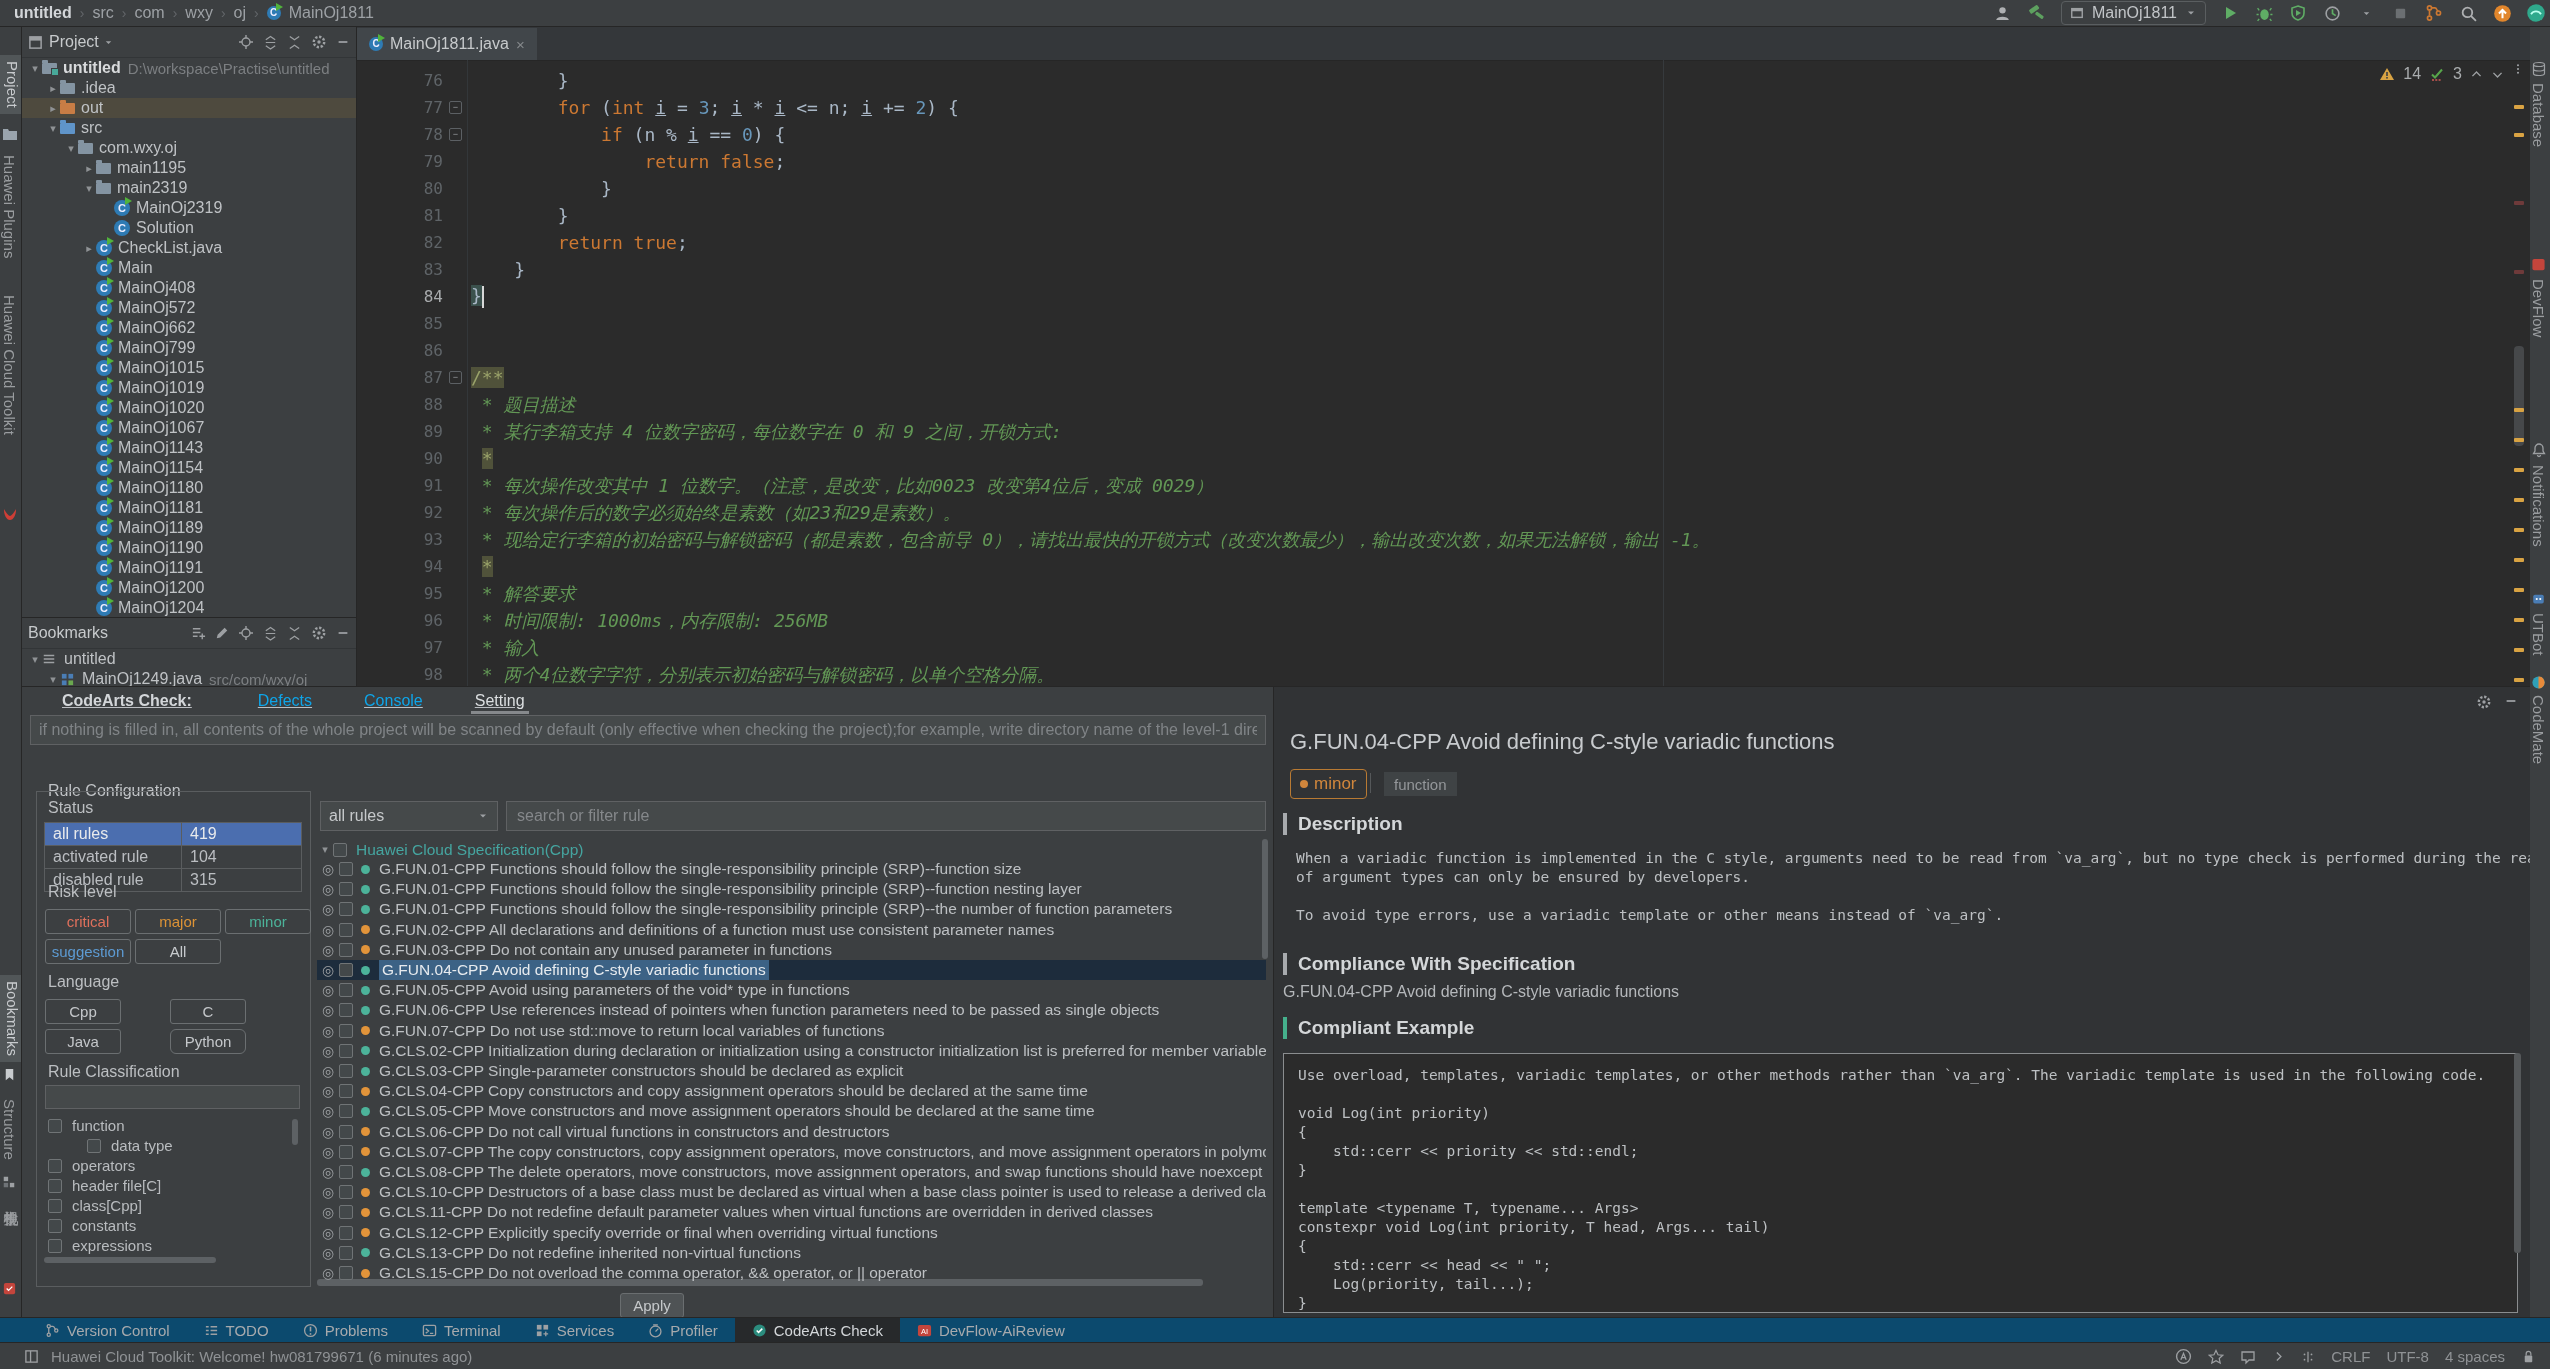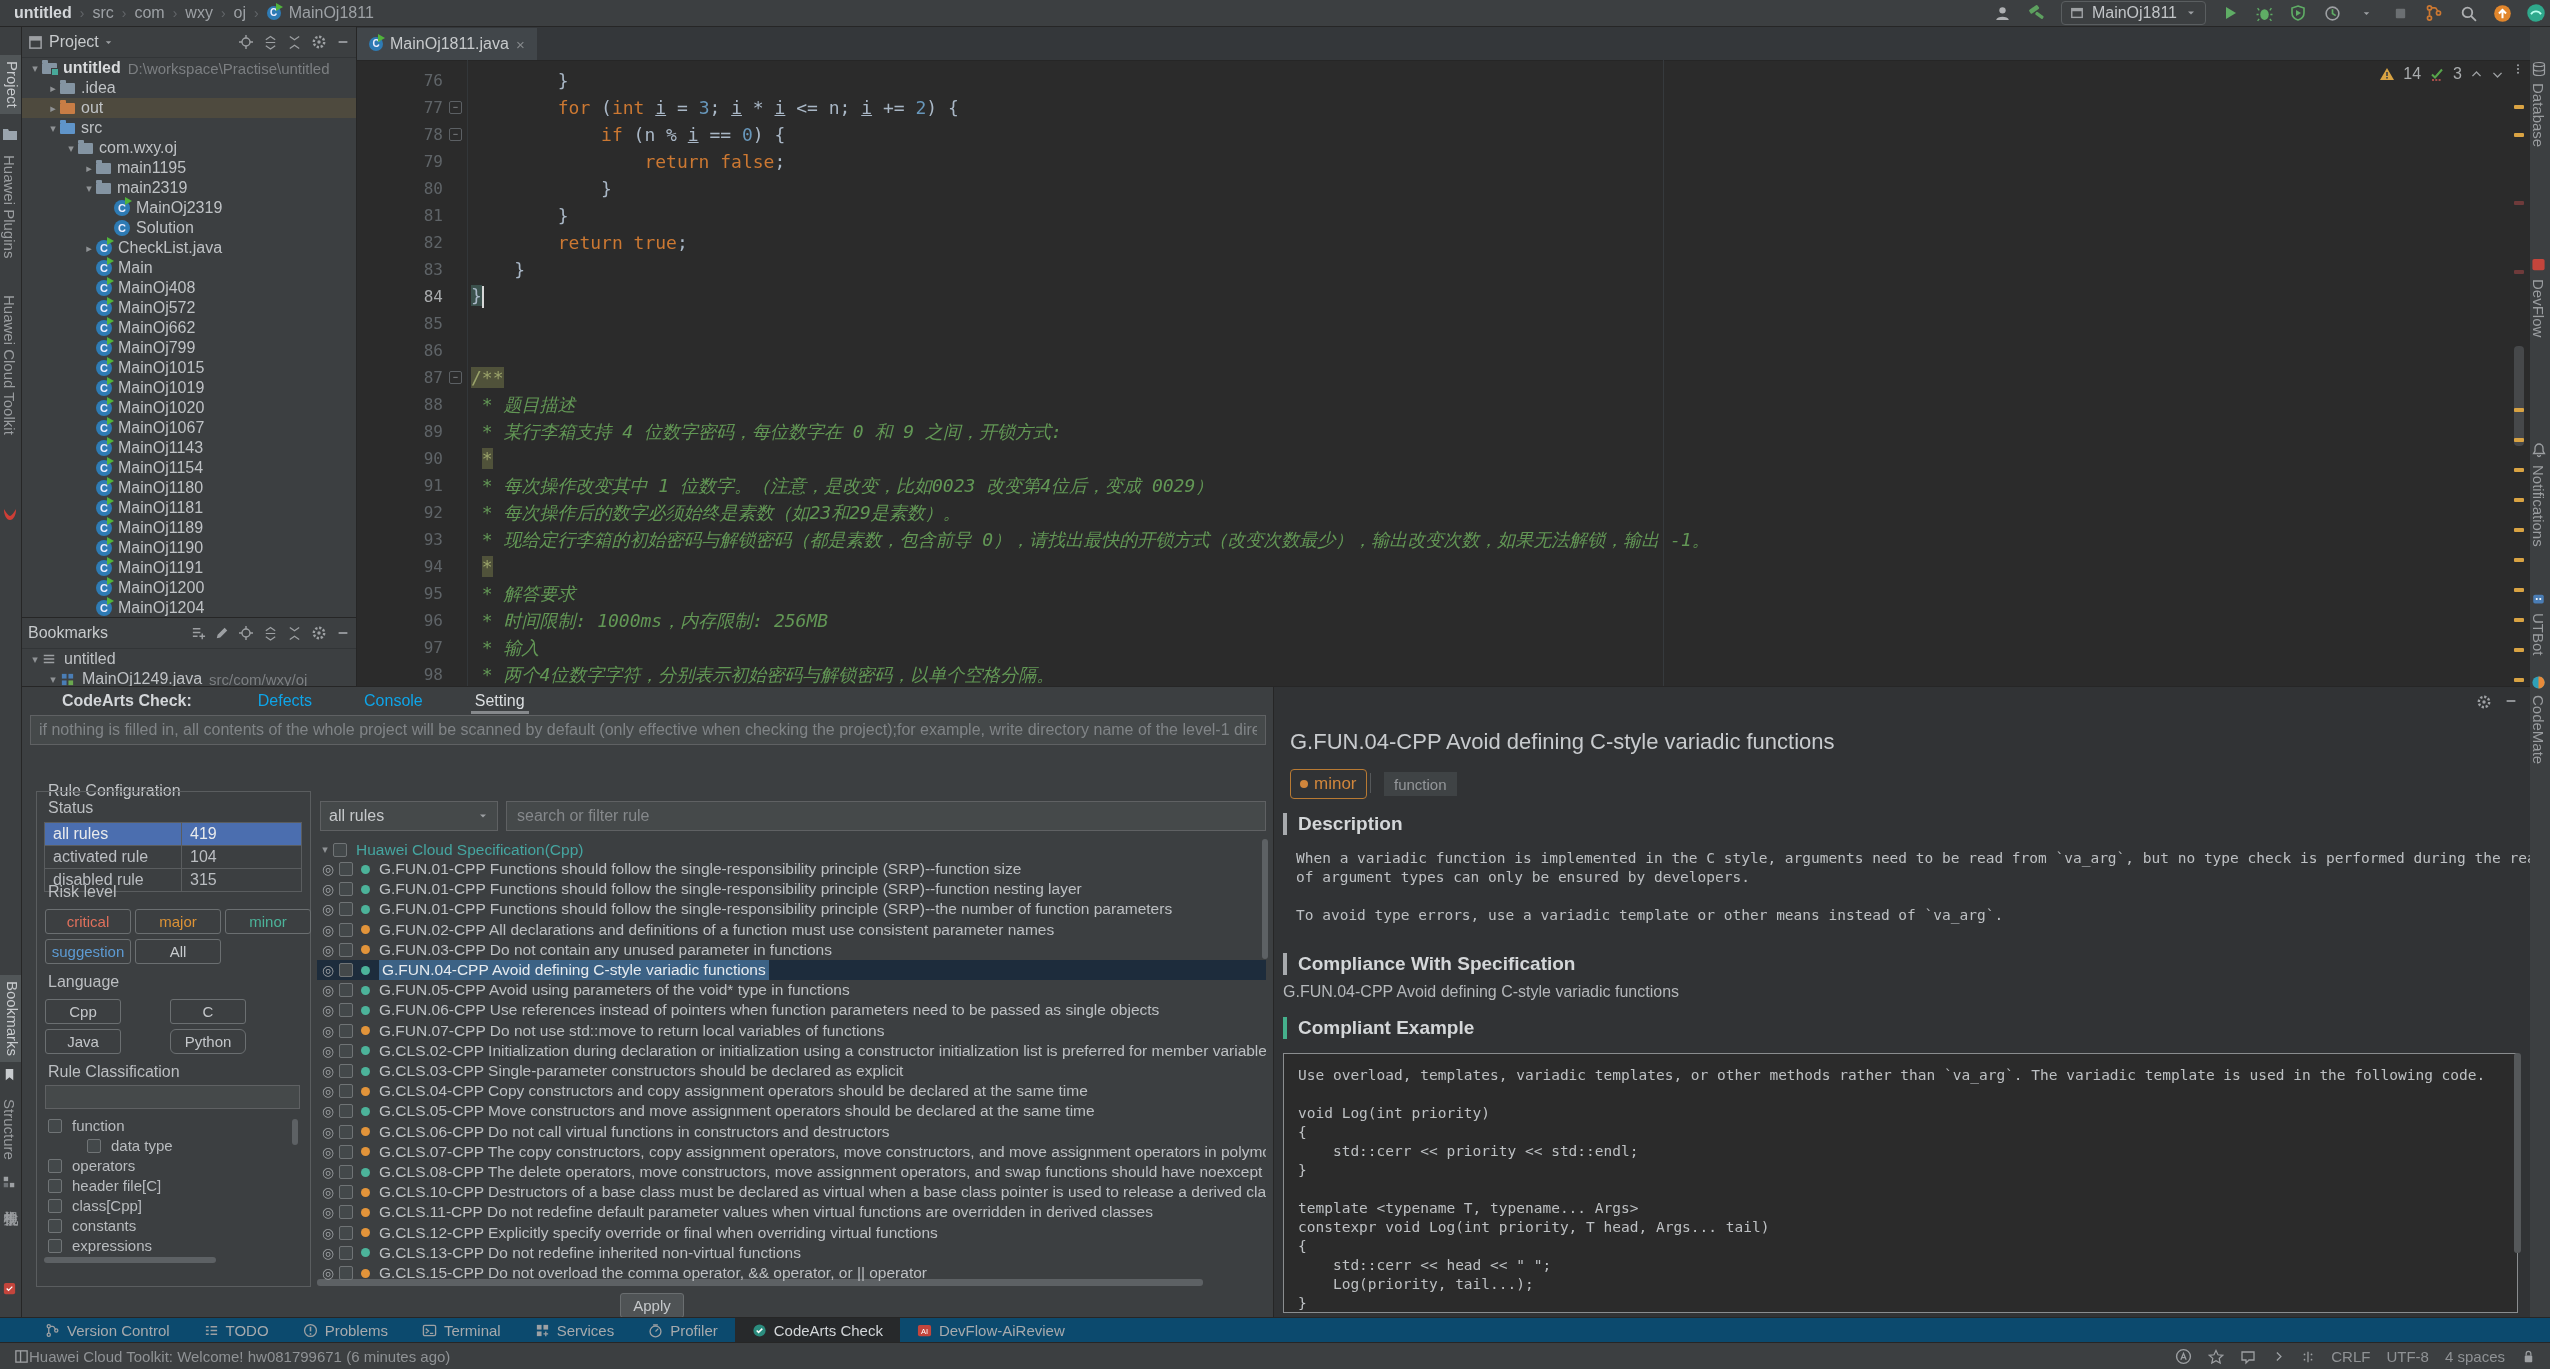"CodeArts Check:" .bottom { text-decoration: none -> underline }
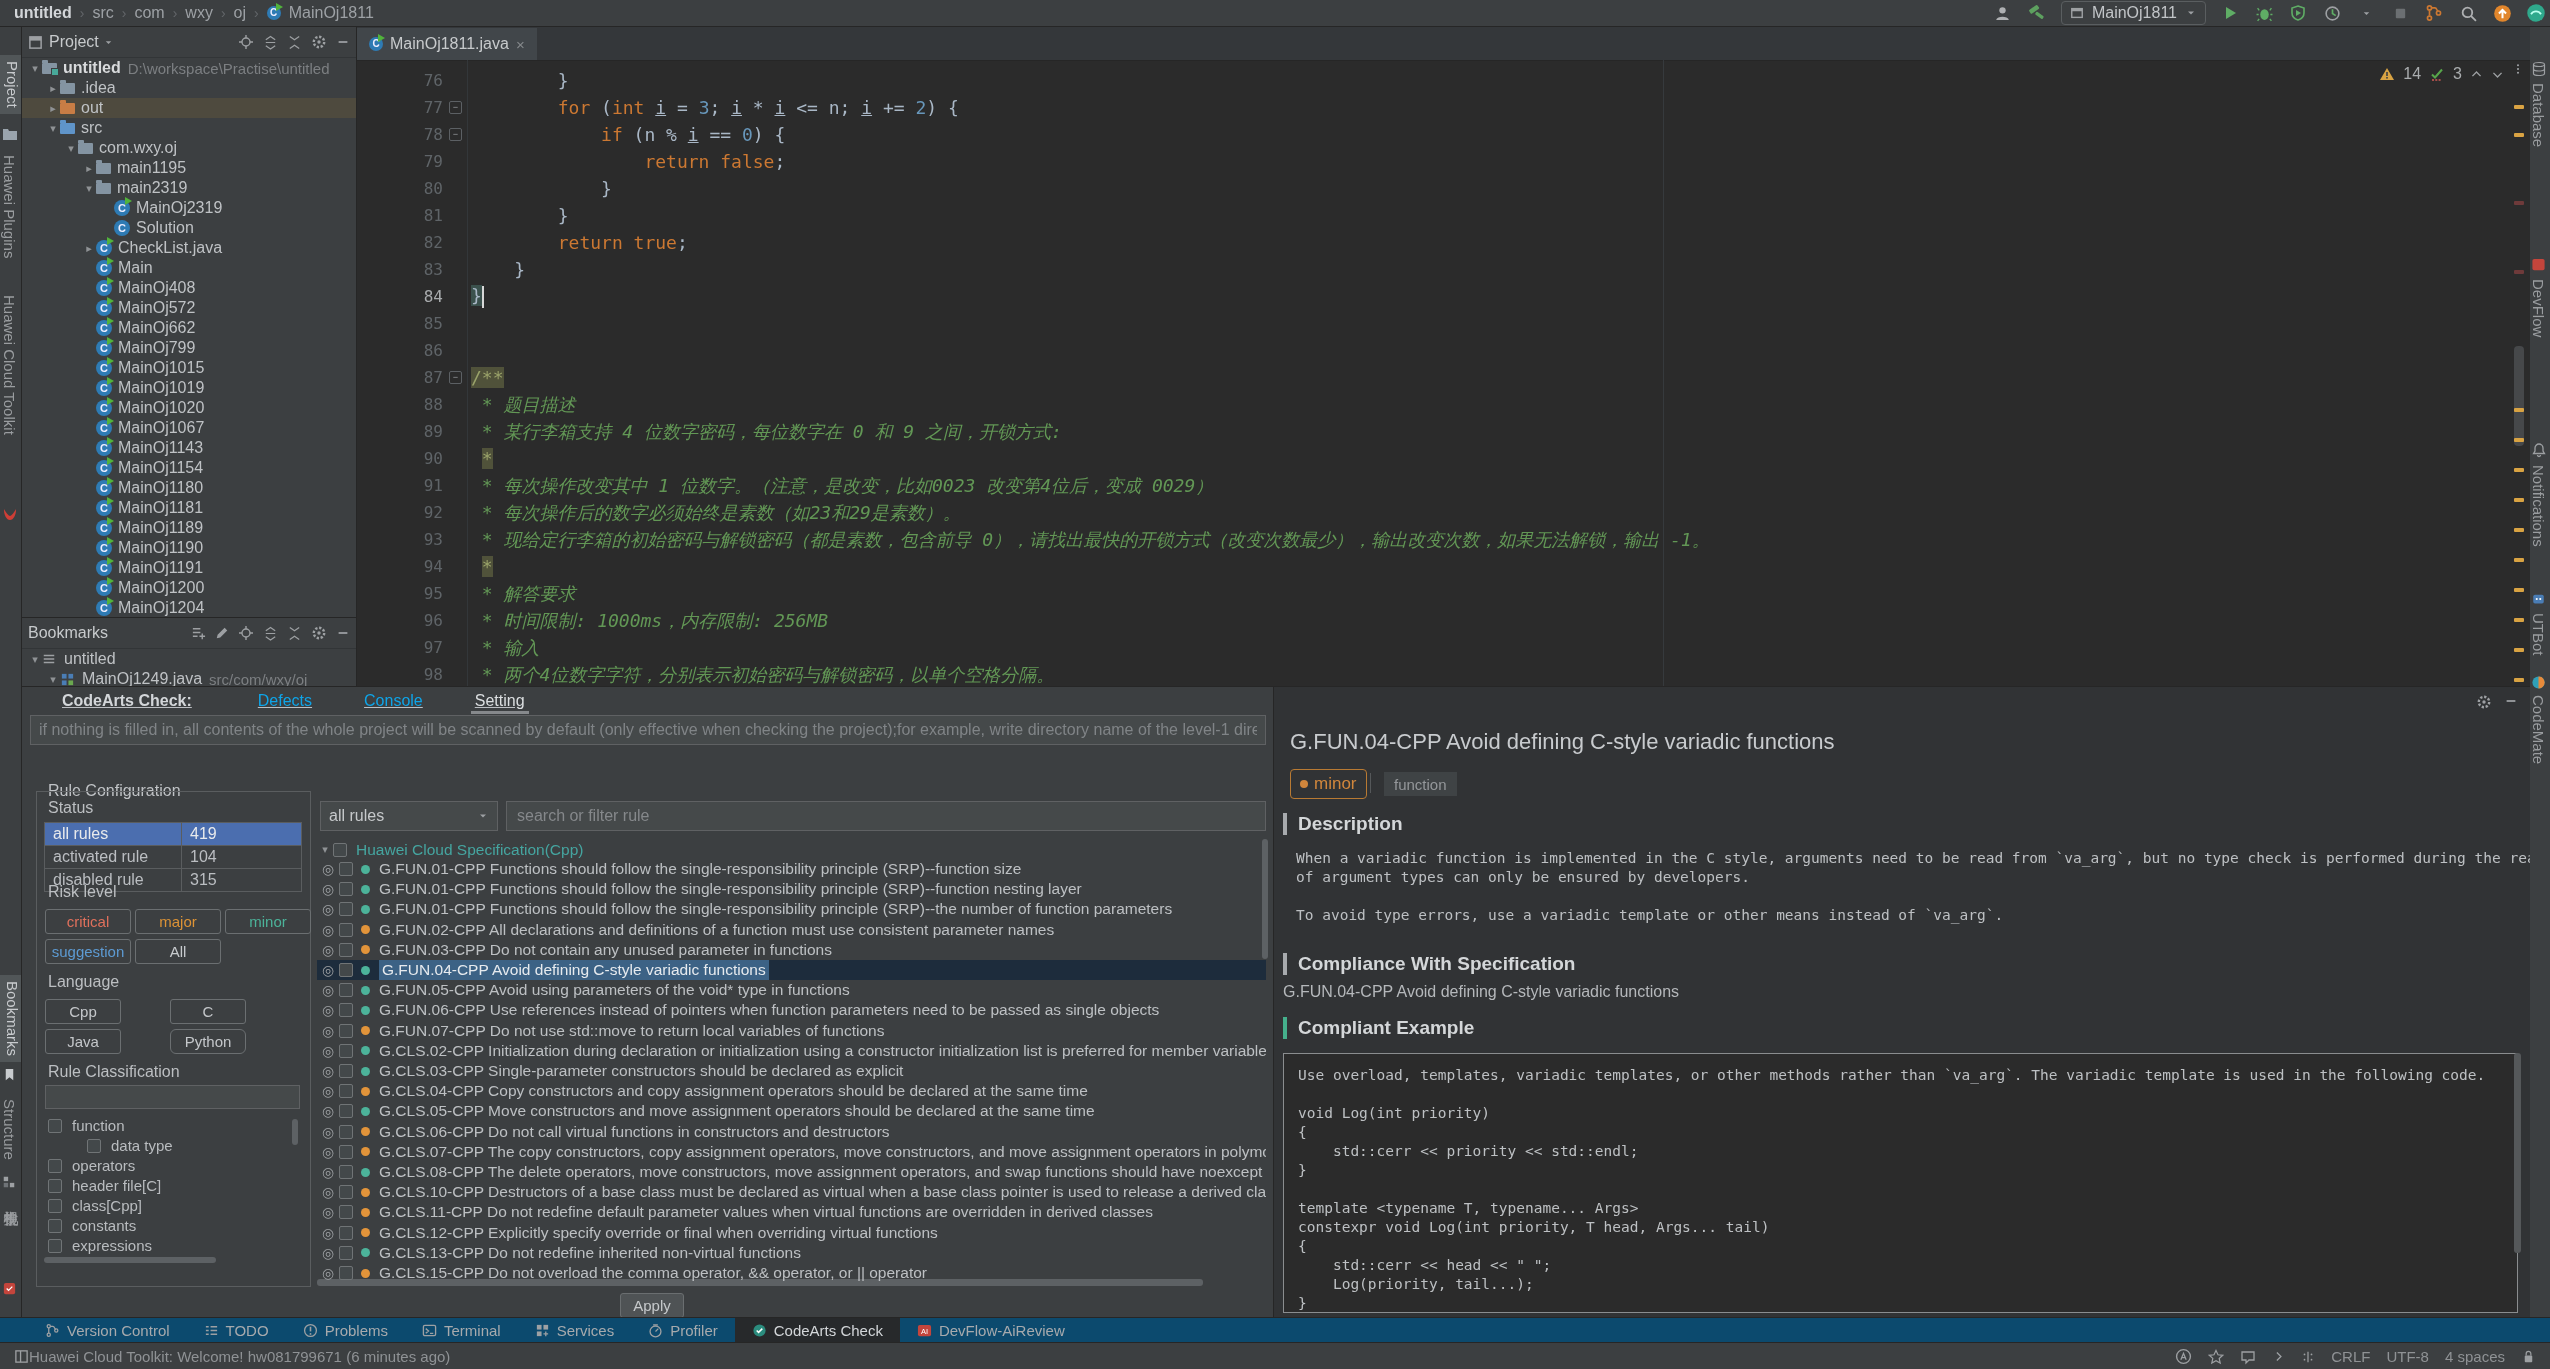"Huawei Cloud Toolkit: Welcome!" .sbleft { gap: none -> 12px; padding-left: 14px -> 24px }
